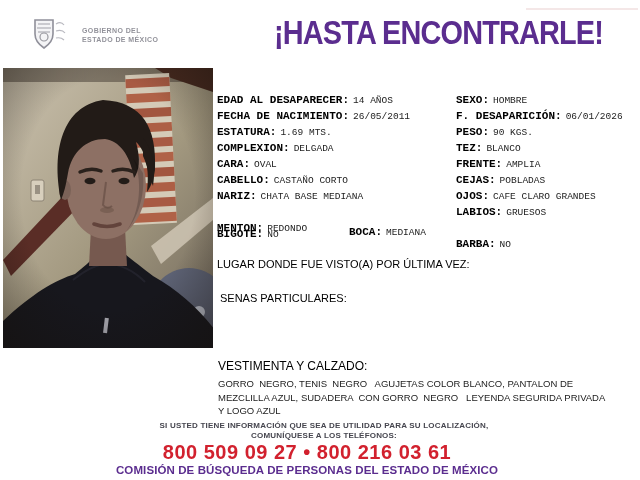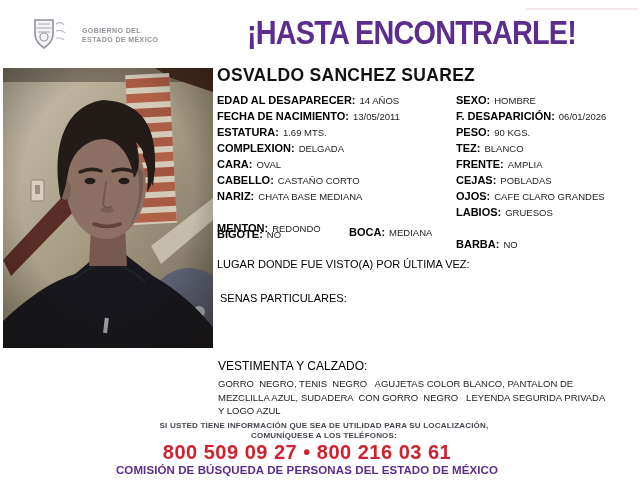"¡HASTA ENCONTRARLE!" .title-wrap { text-align: left -> right }
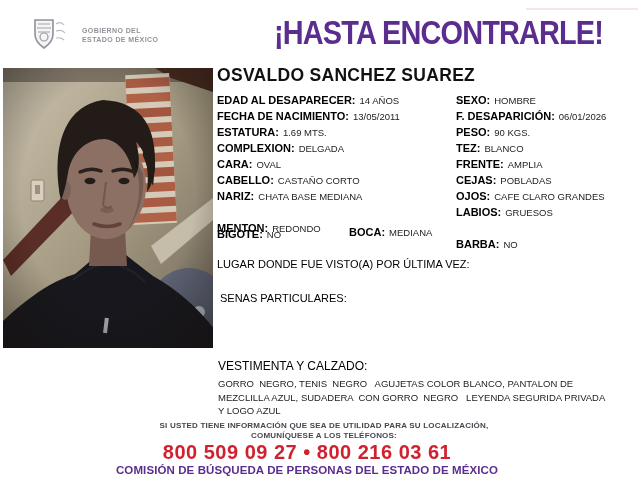"OSVALDO SANCHEZ SUAREZ" div.name { html: <div>OSVALDO SANCHEZ SUAREZ</div> -> none }
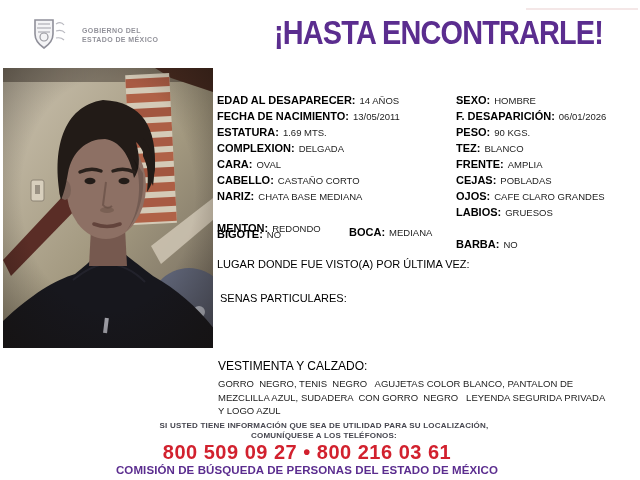"EDAD AL DESAPARECER: 14 AÑOS" .row { font-family: none -> Liberation Mono, monospace }
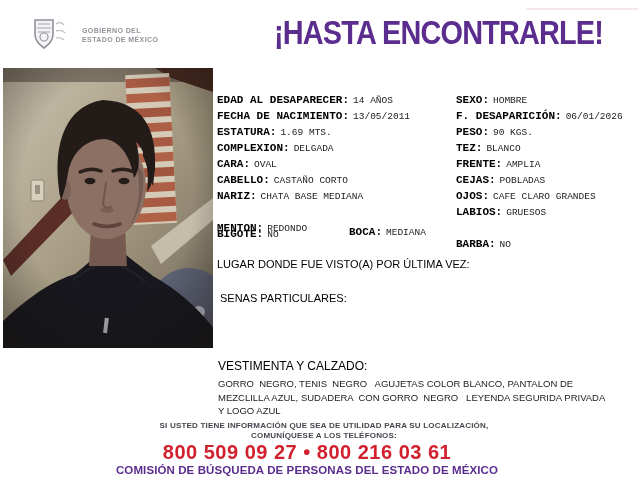"13/05/2011" span { text: 13/05/2011 -> 26/05/2011 }
